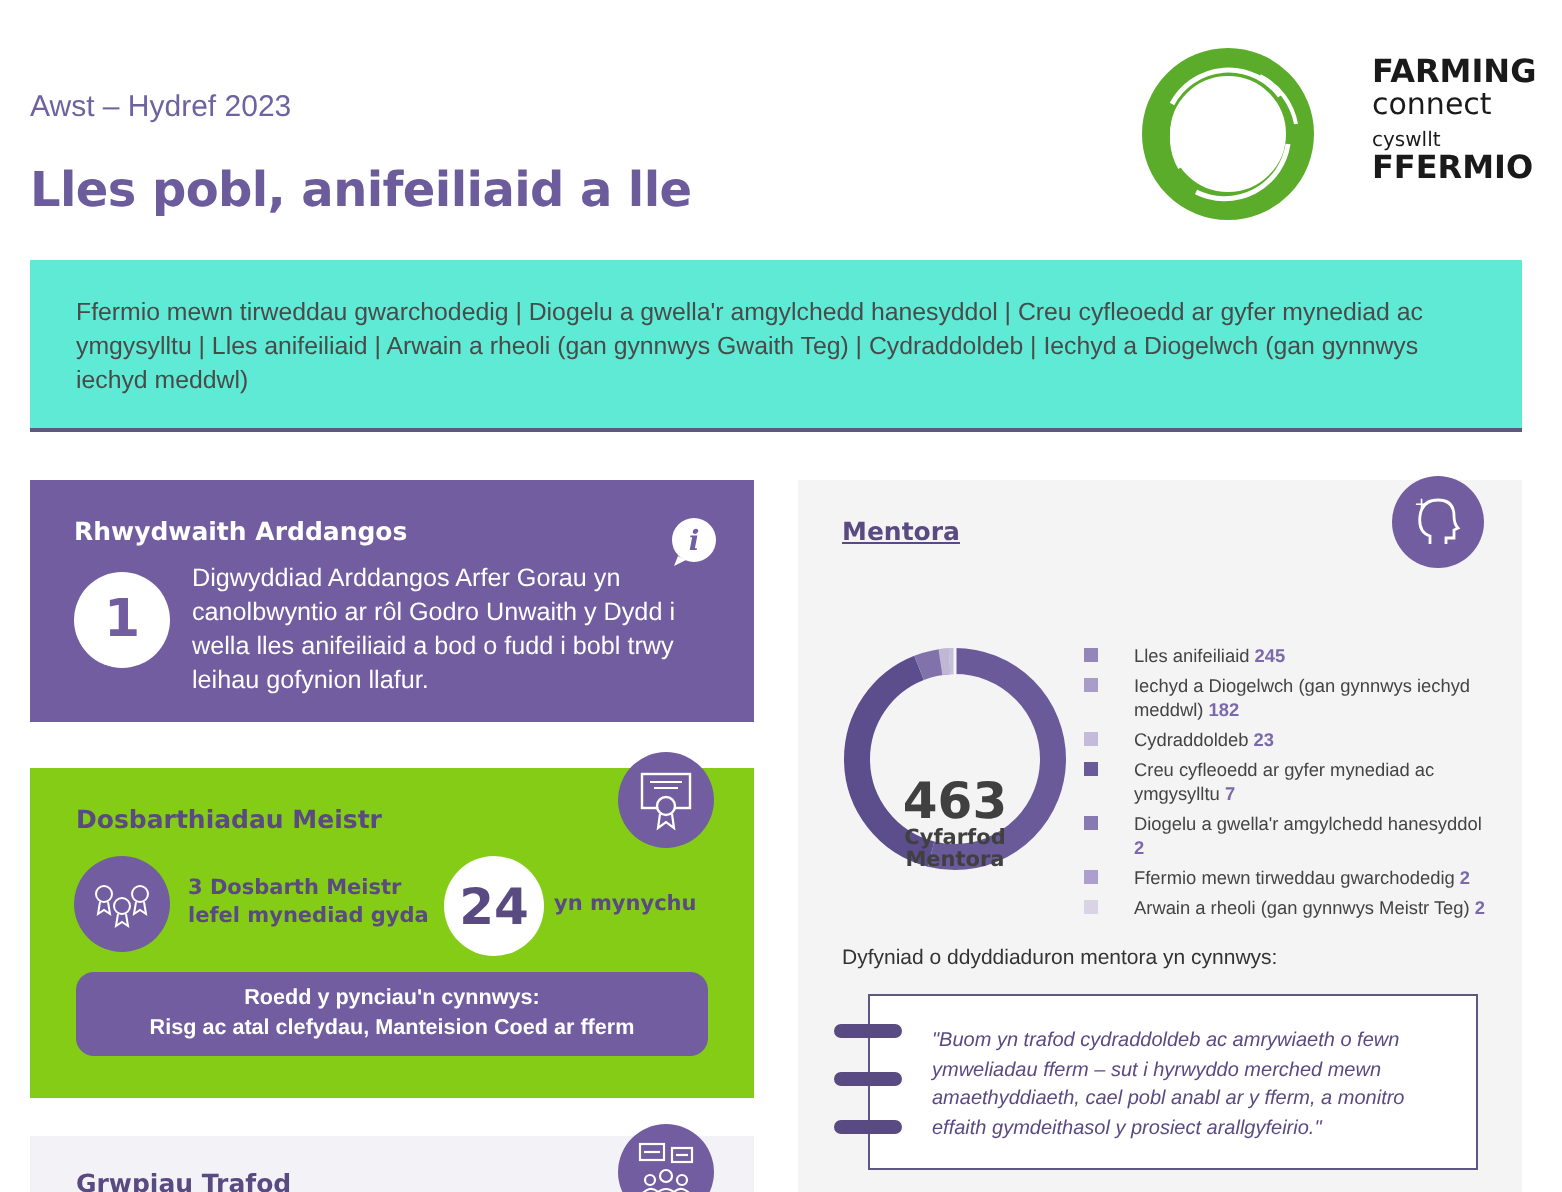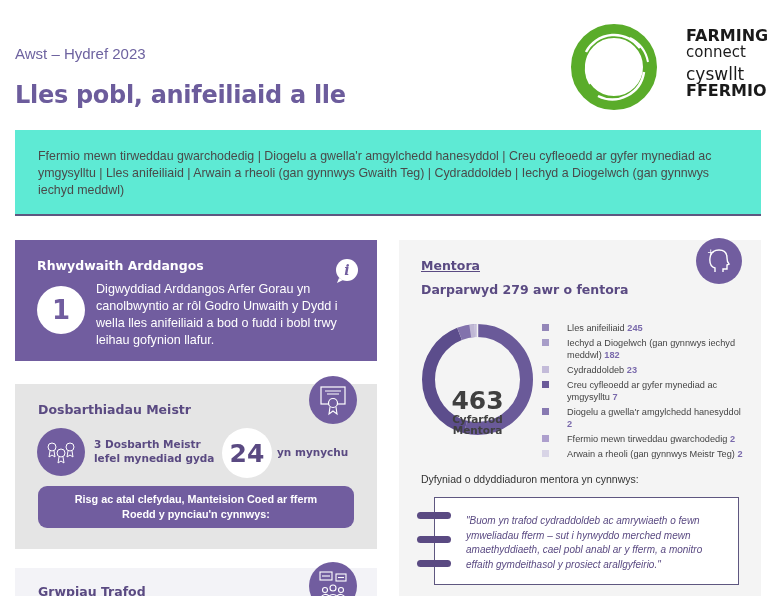"cyswllt" .logo-text .n2 { font-size: 17px -> 10px }
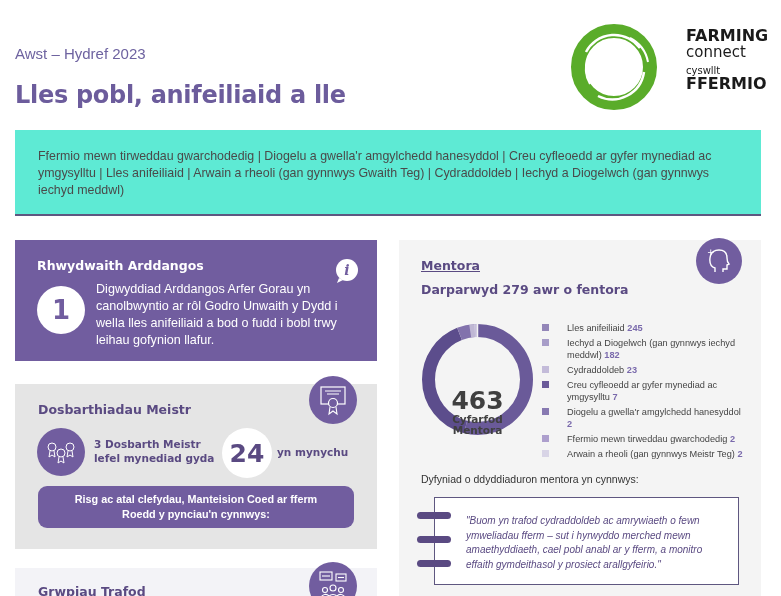"Darparwyd 279 awr o fentora" h4 { html: <h4>Darparwyd 279 awr o fentora</h4> -> none }
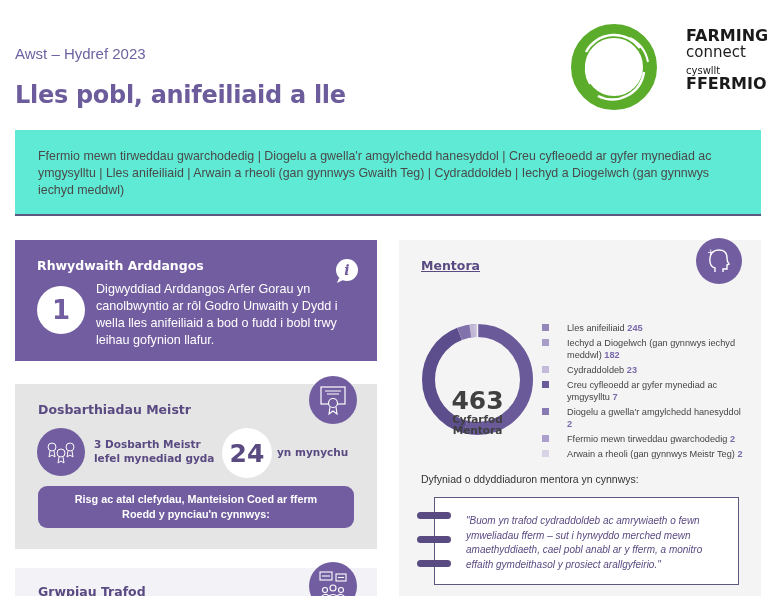"Dosbarthiadau Meistr" .card2 { background: #e5e5e5 -> #84cc16 }
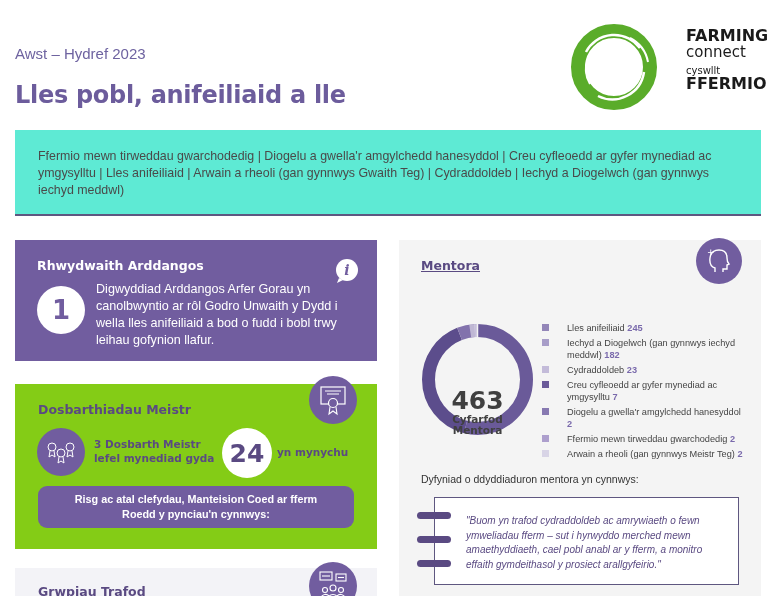"Risg ac atal clefydau, Manteision" div { order: before "Roedd y pynciau'n cynnwys:" -> after "Roedd y pynciau'n cynnwys:" }
